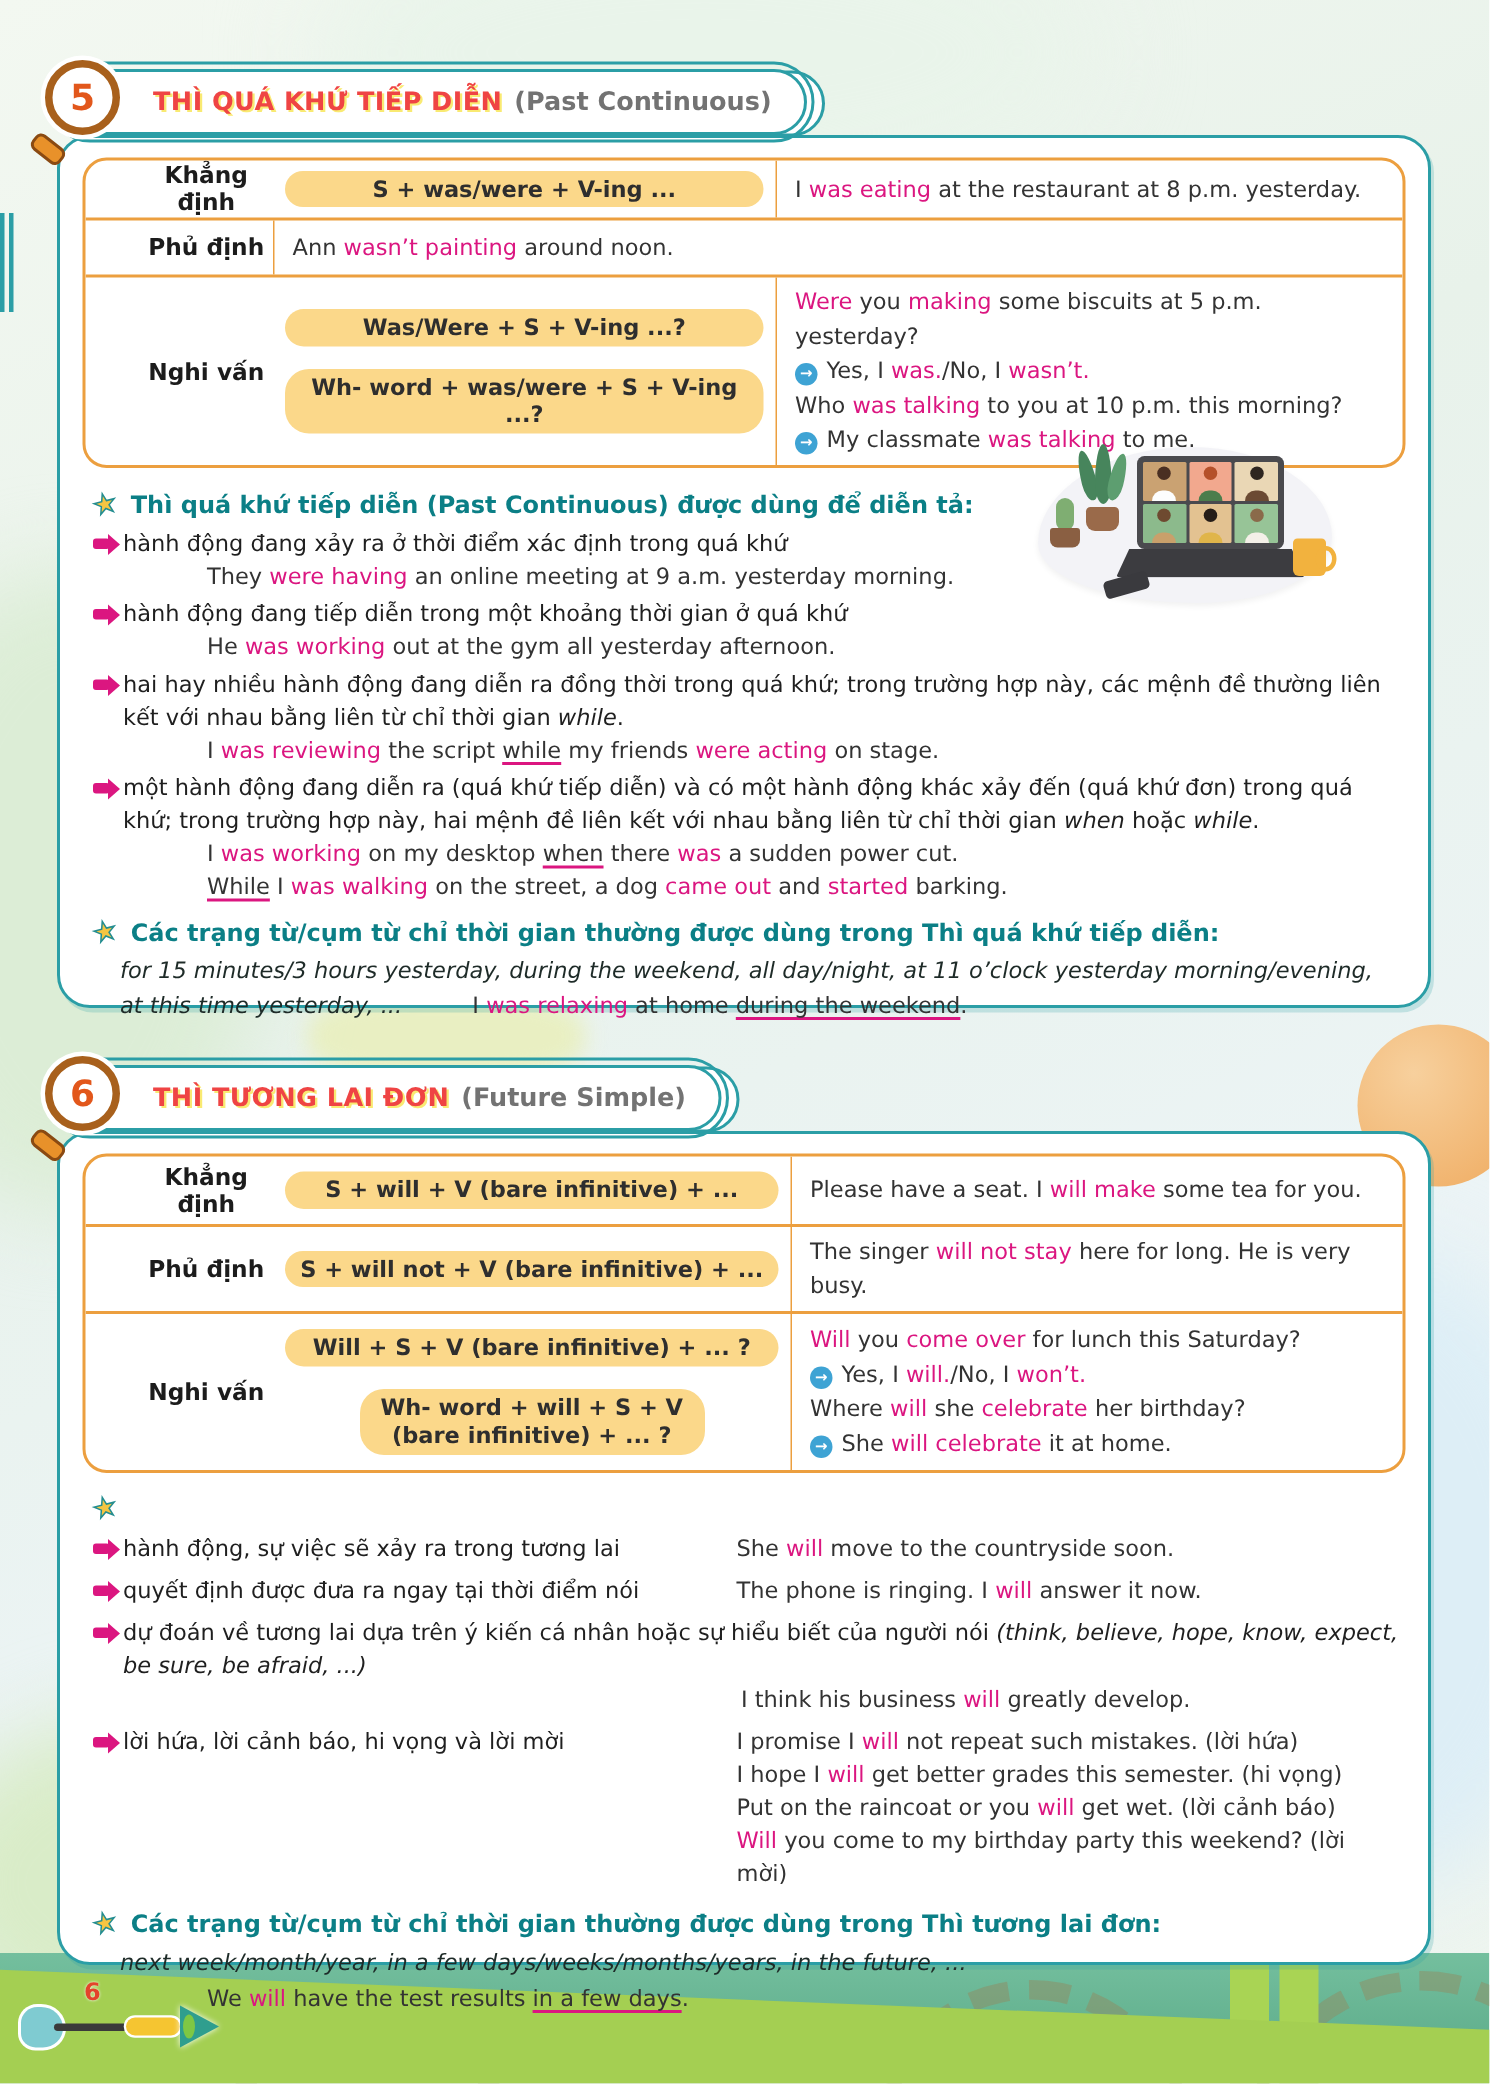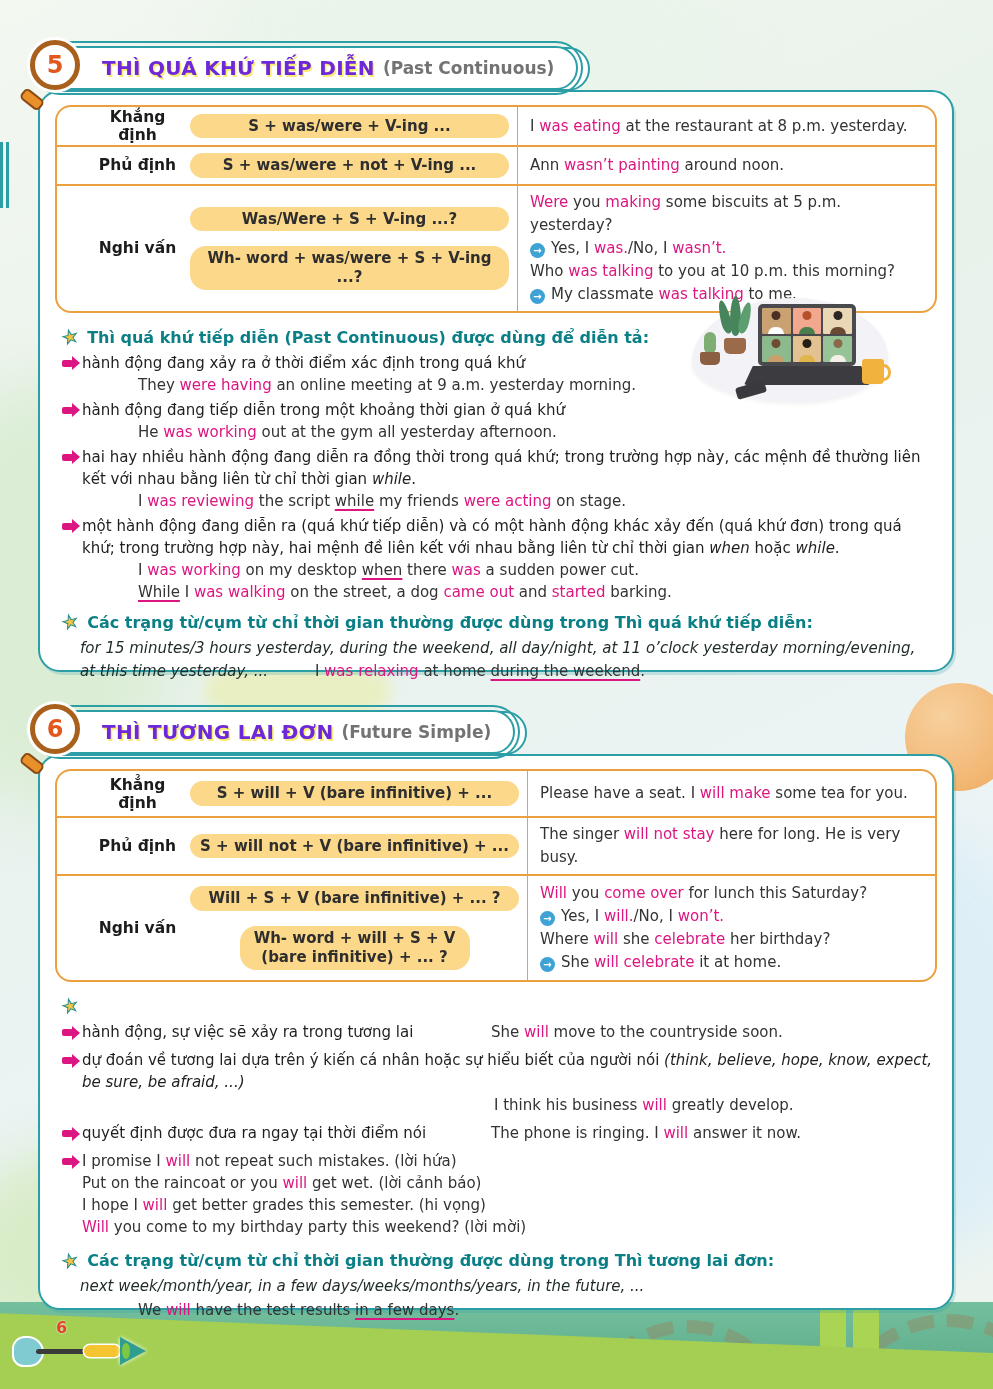"THÌ QUÁ KHỨ TIẾP DIỄN" .sec-title { color: #6d28d9 -> #ef4444; font-size: 20px -> 17px }
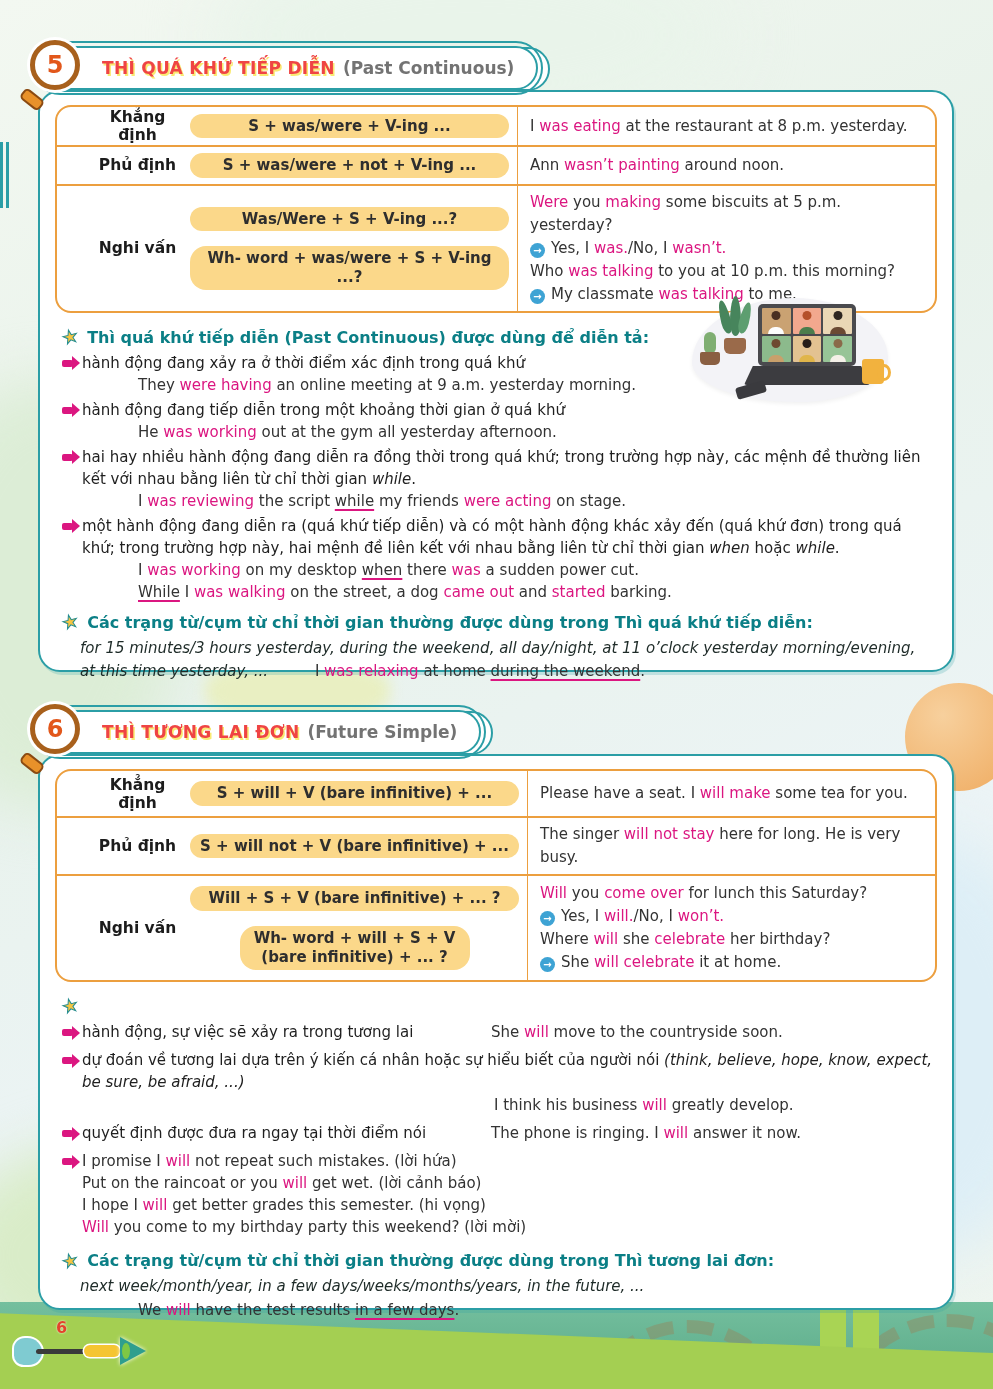"S + was/were + not" div.tformulas { html: <div> <div>S + was/were + not + V-ing ...</div> </div> -> none }
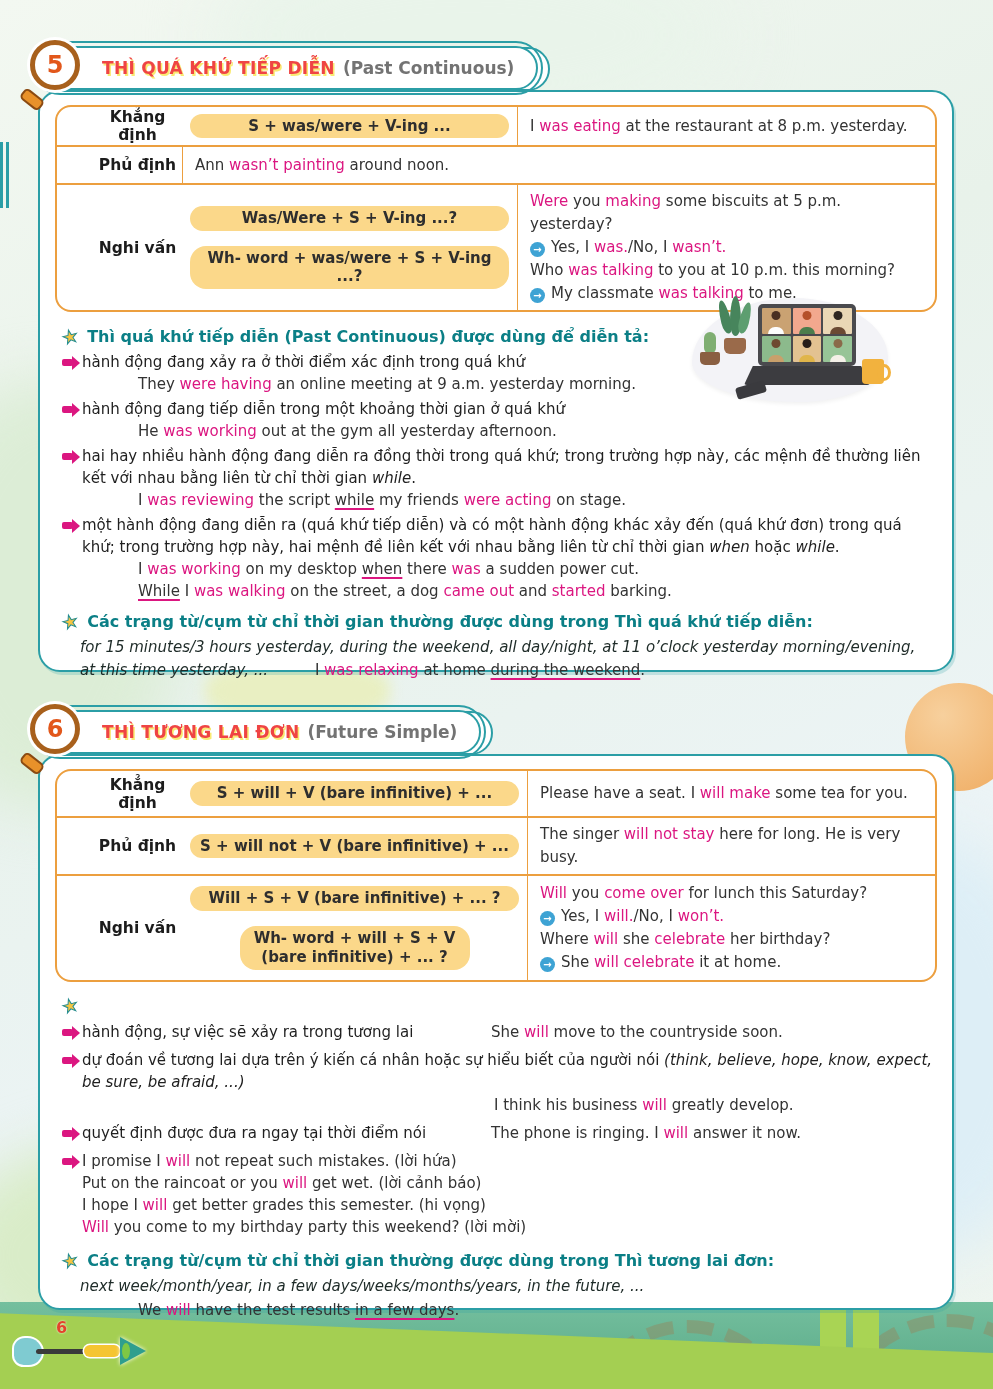"dự đoán về tương lai" div.bullet6 { order: before "quyết định được đưa ra" -> after "quyết định được đưa ra" }
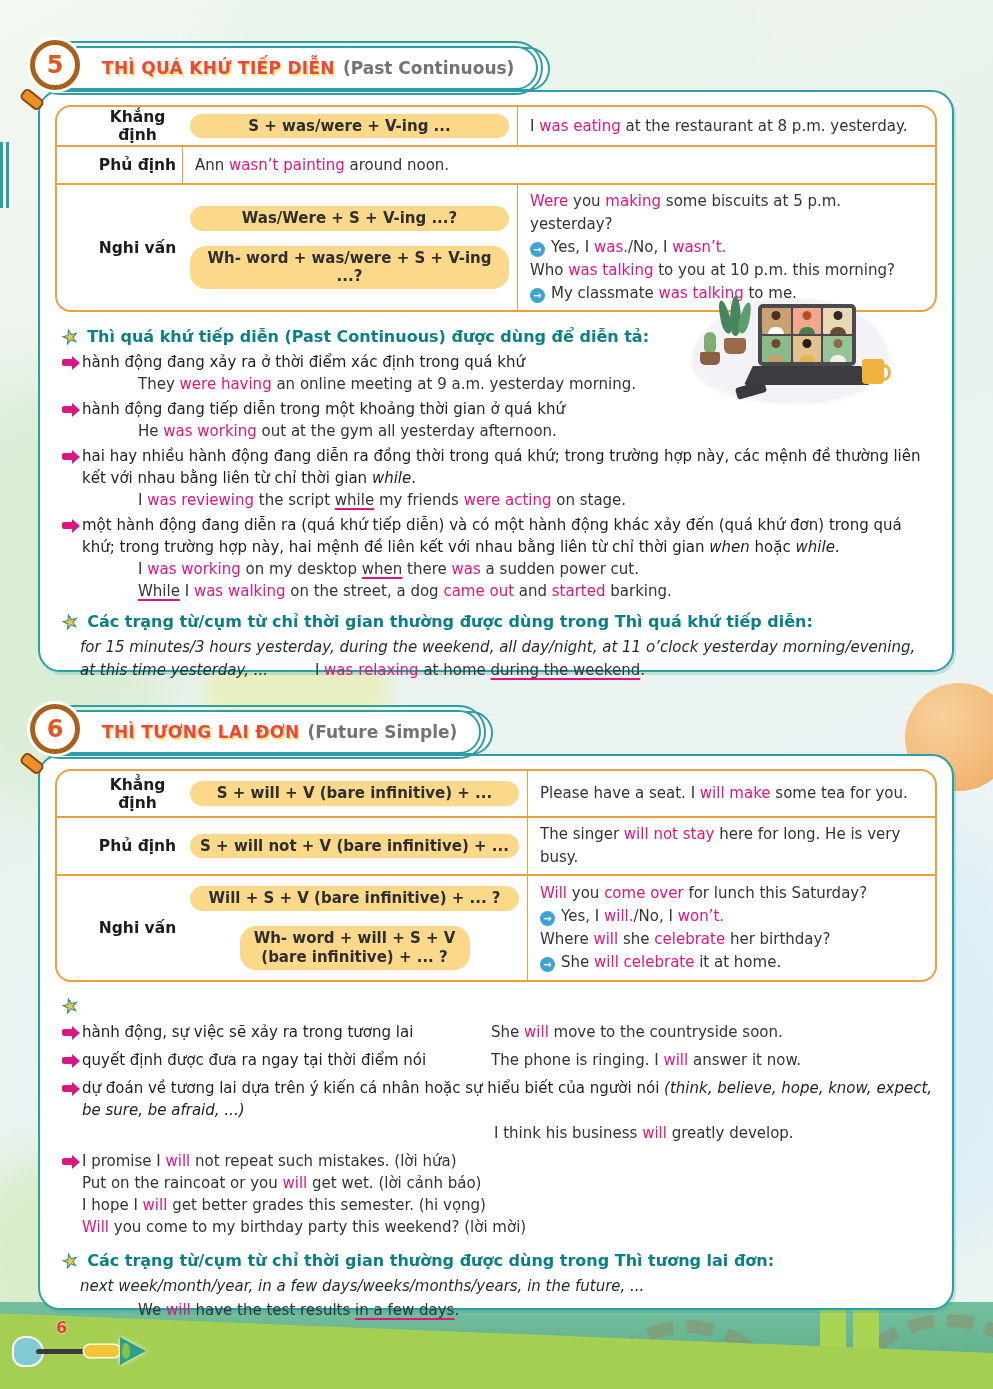"lời hứa, lời cảnh báo," div.b6-desc { html: none -> <div><span>lời hứa, lời cảnh báo, hi vọng và lời mời</span></div> }
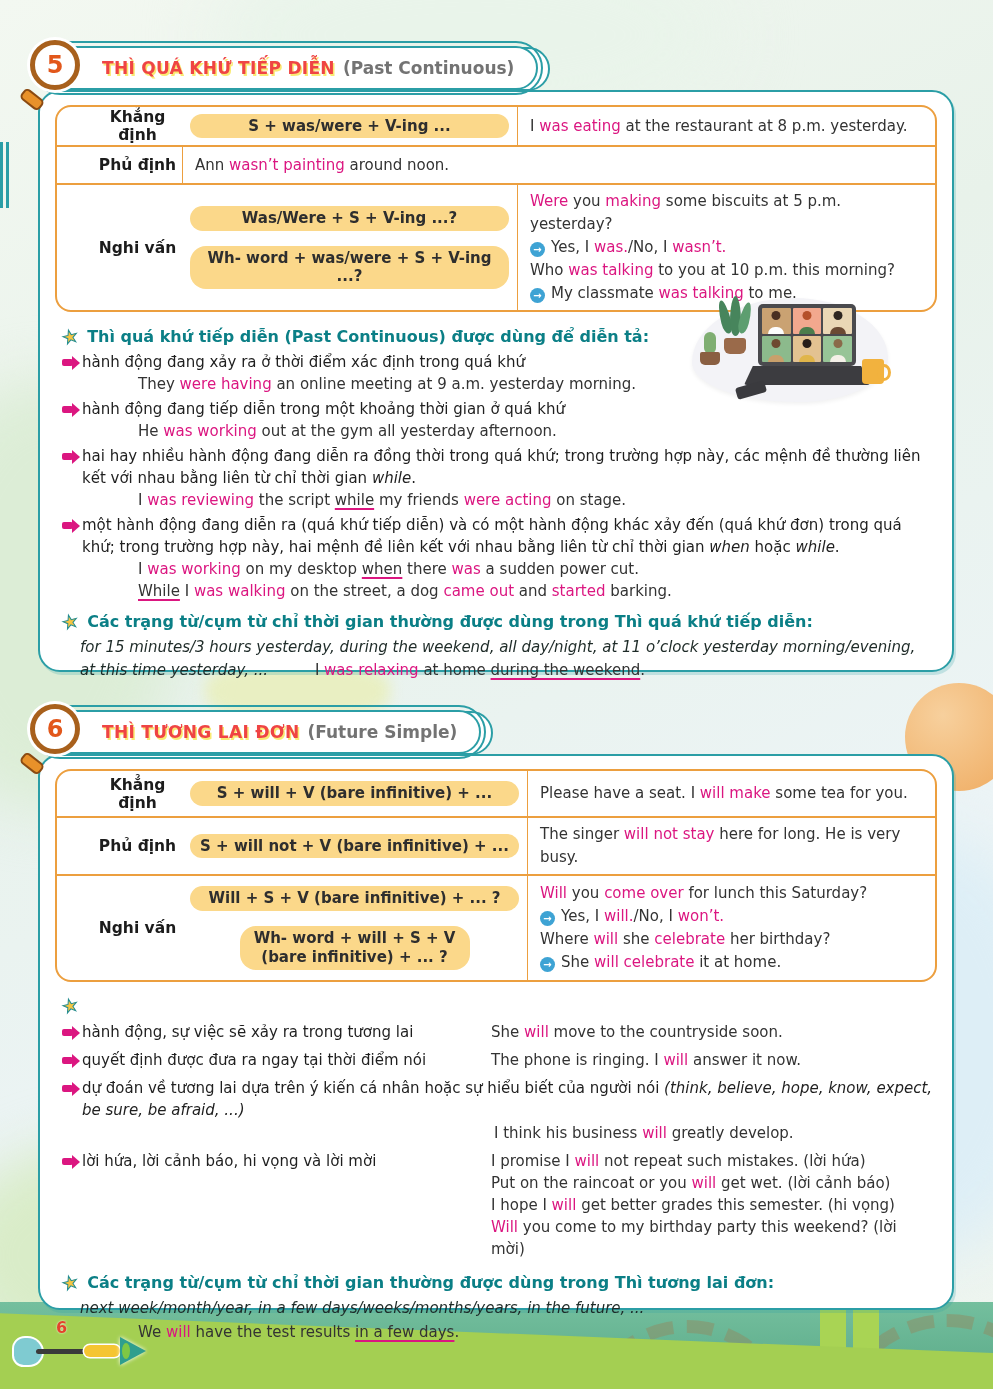"Put on the raincoat or" div { order: before "I hope I will get" -> after "I hope I will get" }
